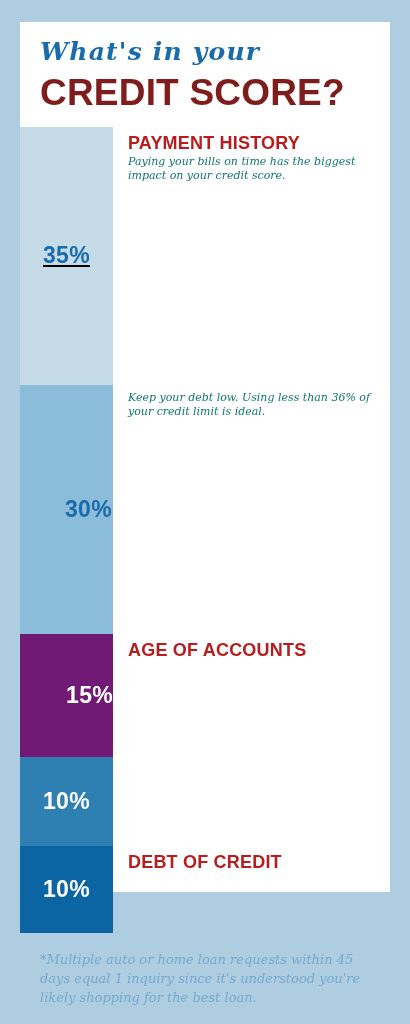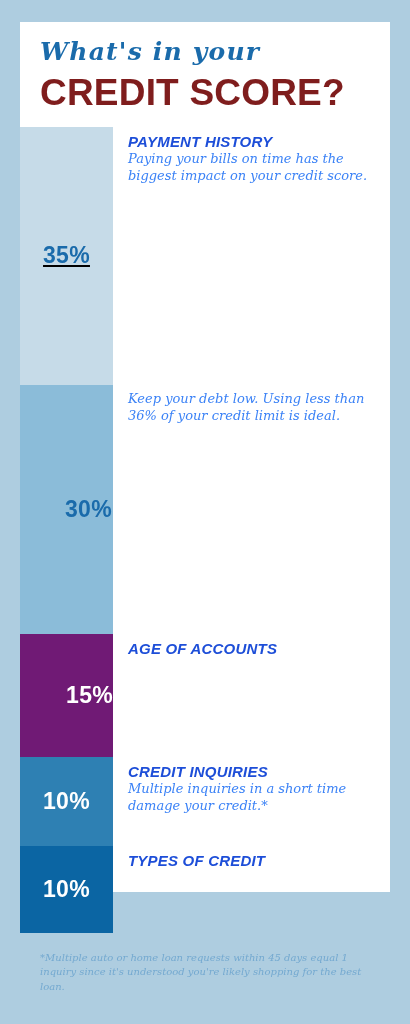"PAYMENT HISTORY" .desc-title { color: #1d4ed8 -> #b91c1c; font-size: 15px -> 18px; font-style: italic -> none }
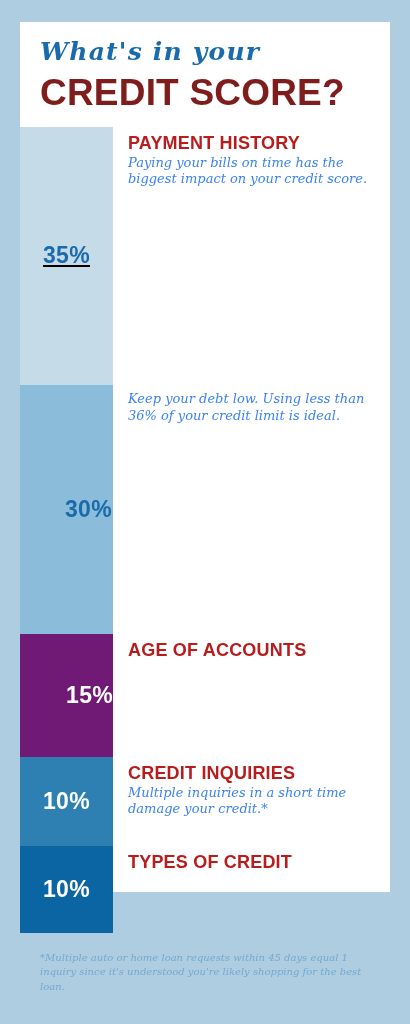"Paying your bills on time" .desc-body { color: #3b82f6 -> #0f766e; font-size: 13px -> 11px }
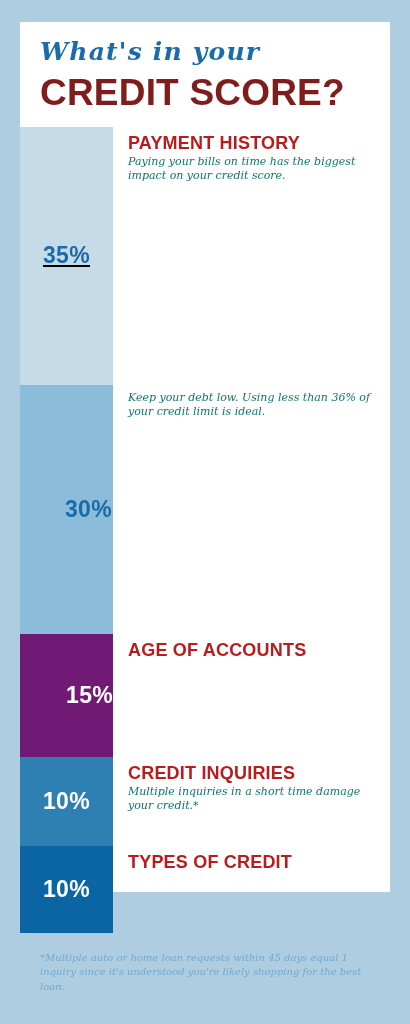"CREDIT INQUIRIES" div.desc { html: <div> <p>CREDIT INQUIRIES</p> <p>Multiple inquiries in a short time damage your credit.*</p> </div> -> none }
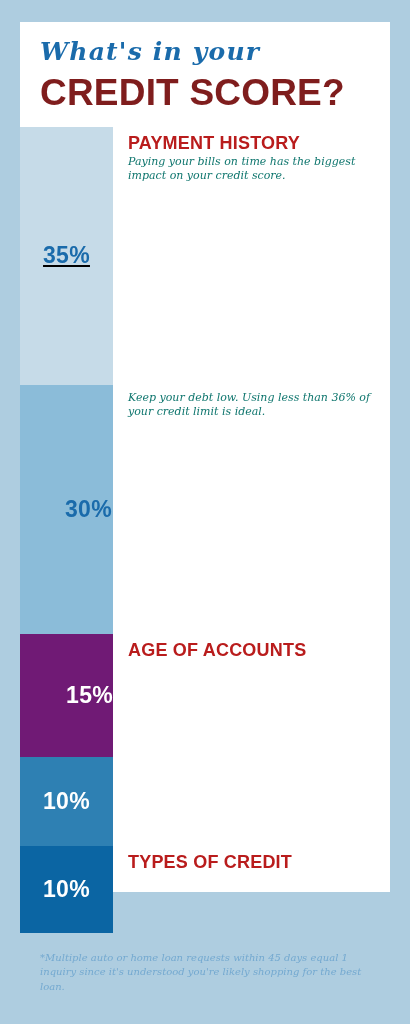"TYPES OF CREDIT" p.desc-title { text: TYPES -> DEBT }
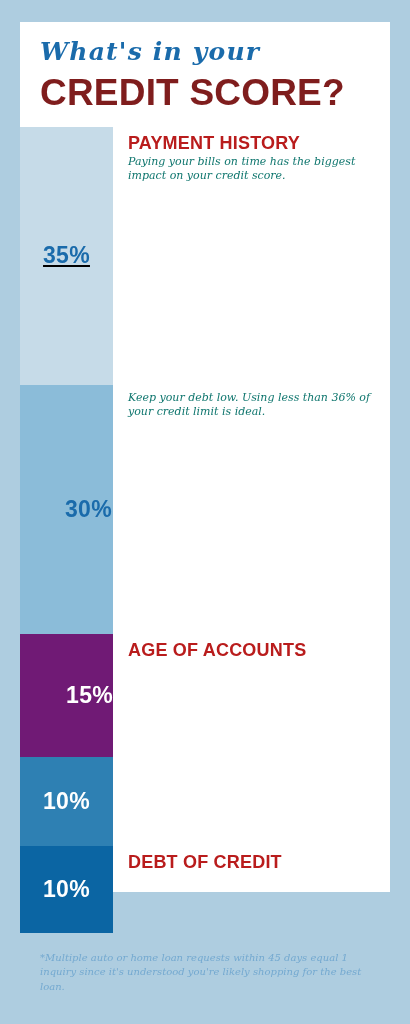"*Multiple auto or home loan" .footnote { font-size: 10px -> 13px }
